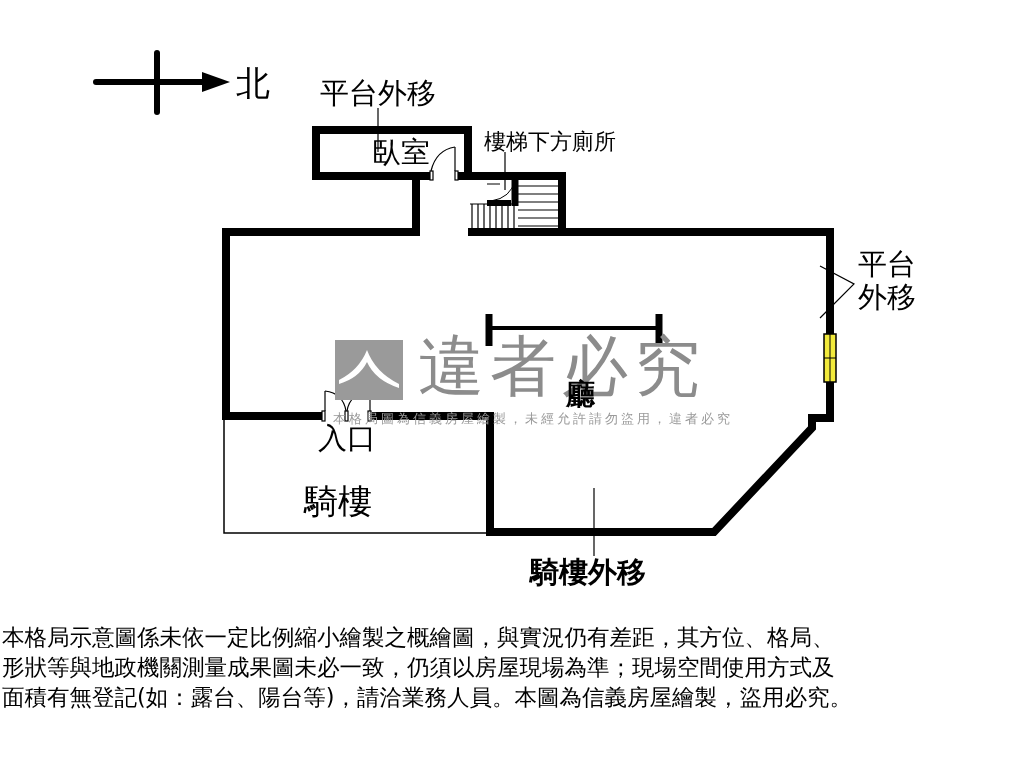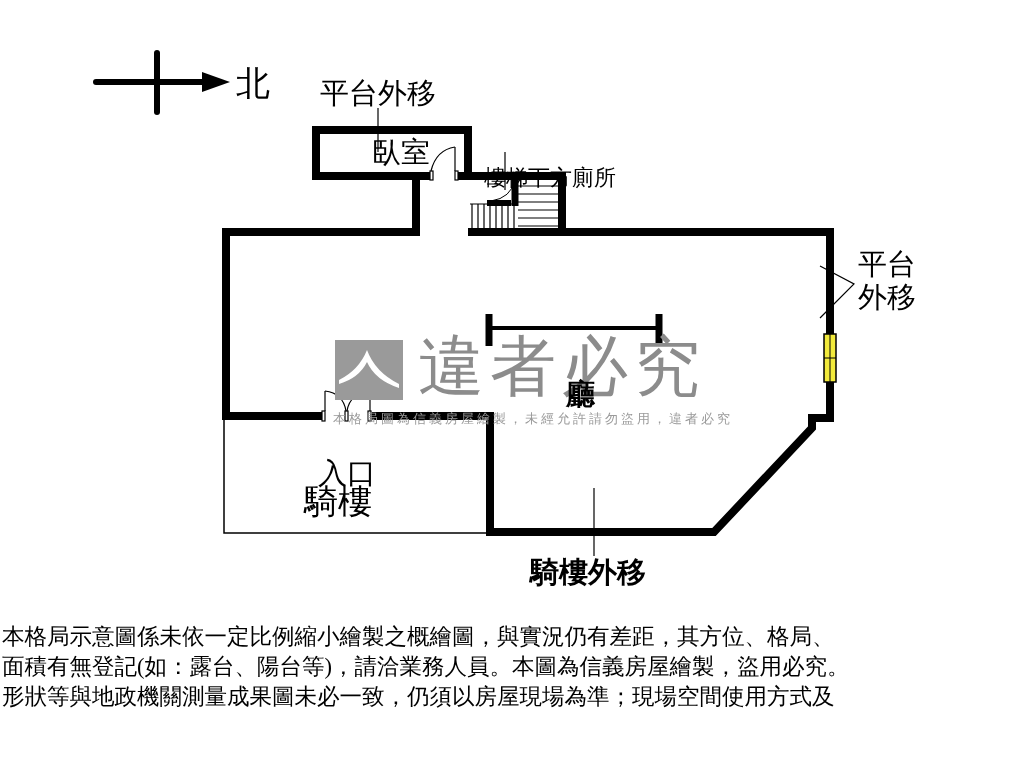"樓梯下方廁所" .lbl-sm { margin-top: 36px -> none }
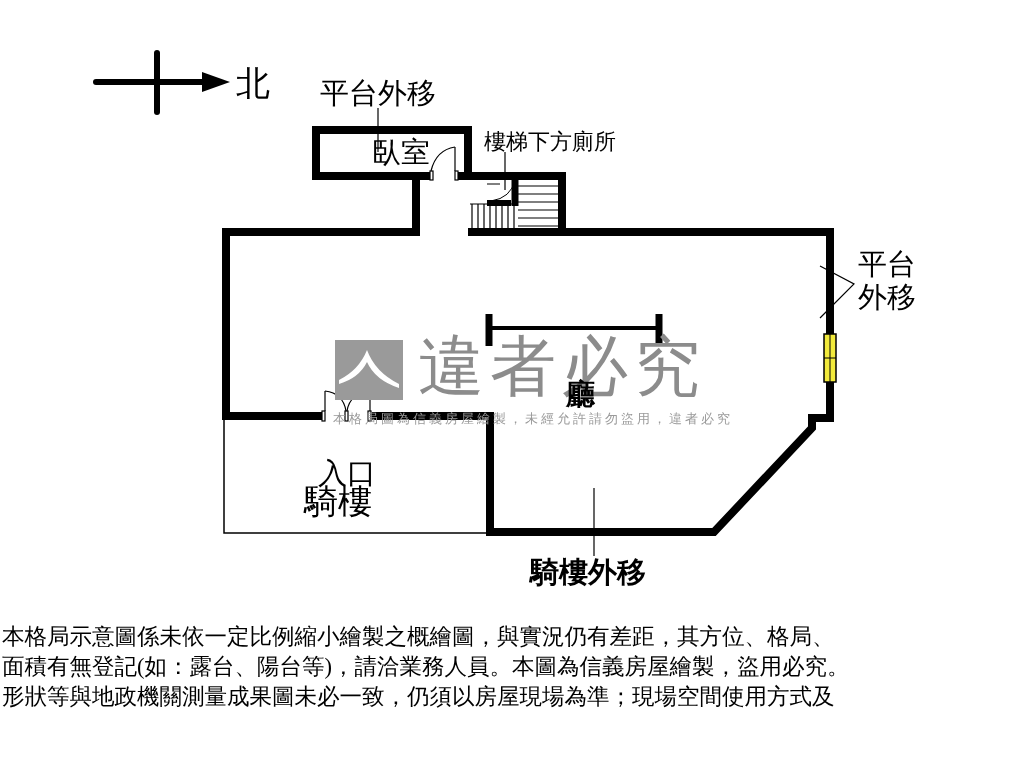"入口" div.lbl { margin-top: 35px -> none }
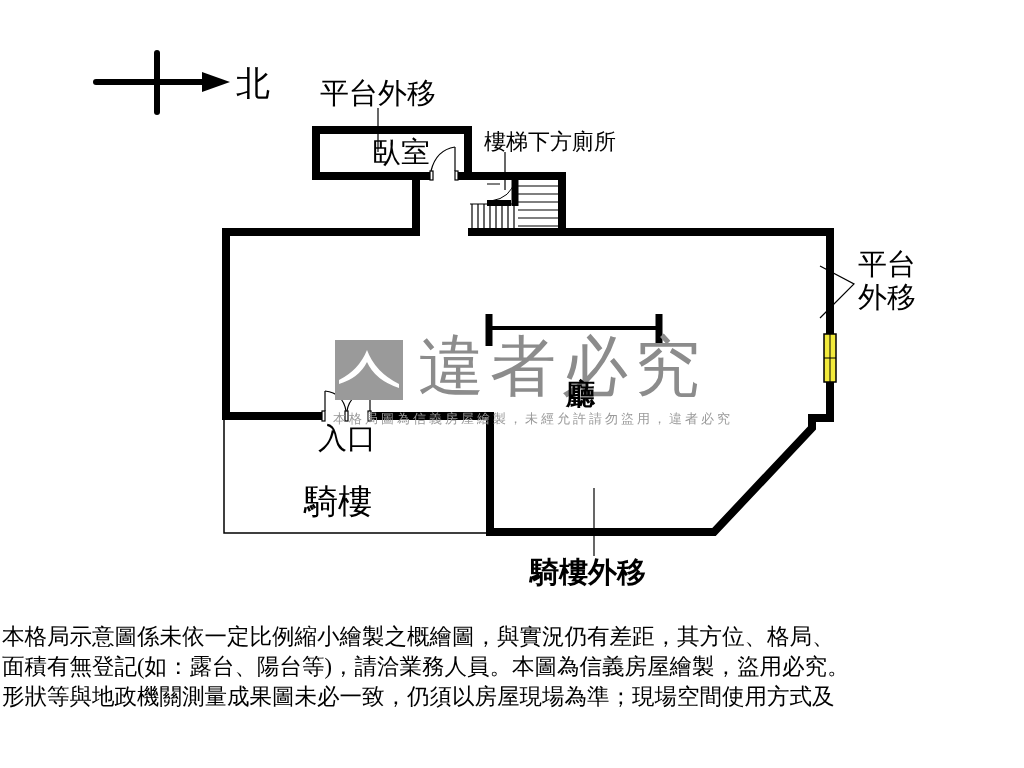"本格局示意圖係未依一定比例縮小繪製之概繪圖，與實況仍有差距，其方位、格局、" .disclaimer div { font-family: Liberation Serif, serif -> none }
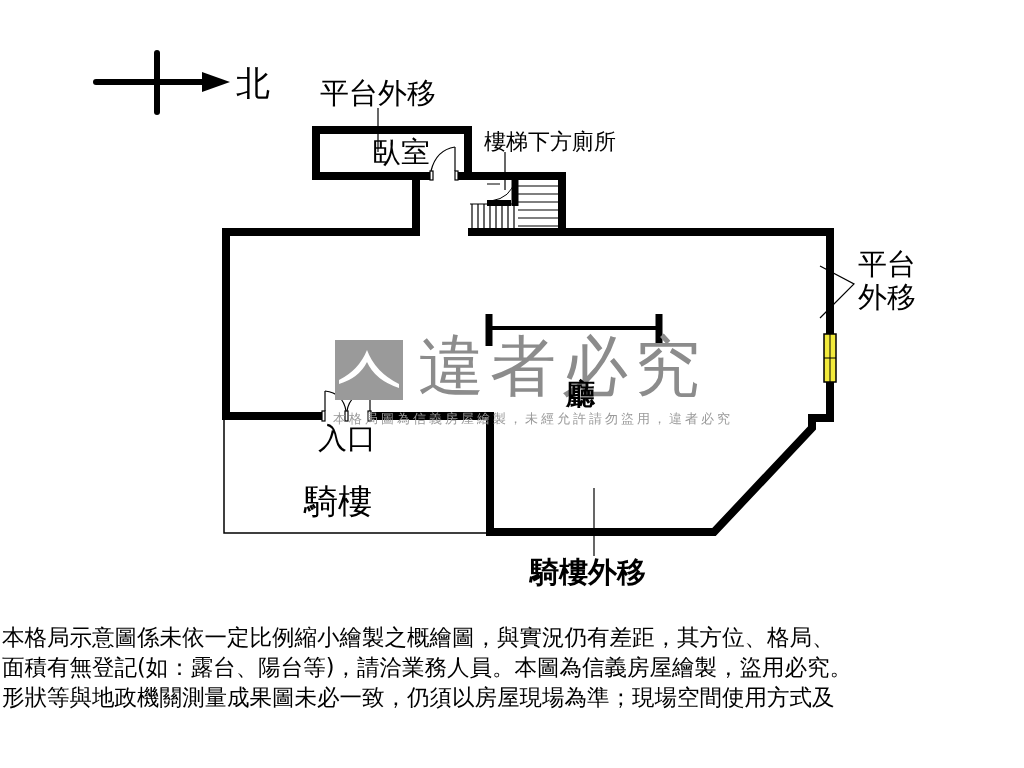"面積有無登記(如：露台、陽台等)，請洽業務人員。本圖為信義房屋繪製，盜用必究。" div { order: before "形狀等與地政機關測量成果圖未必一致，仍須以房屋現場為準；現場空間使用方式及" -> after "形狀等與地政機關測量成果圖未必一致，仍須以房屋現場為準；現場空間使用方式及" }
